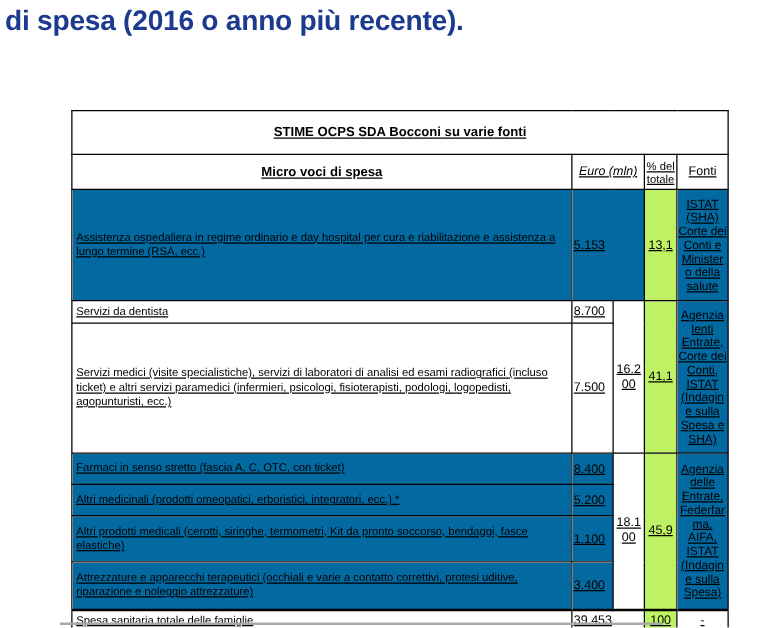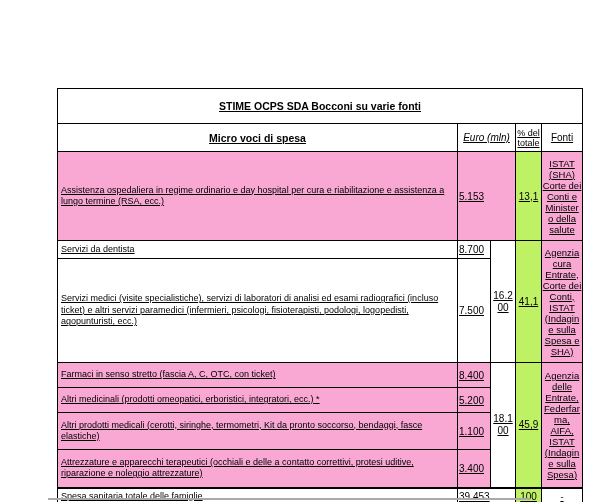"di spesa (2016 o anno" div { html: none -> <div>di spesa (2016 o anno più recente).</div> }
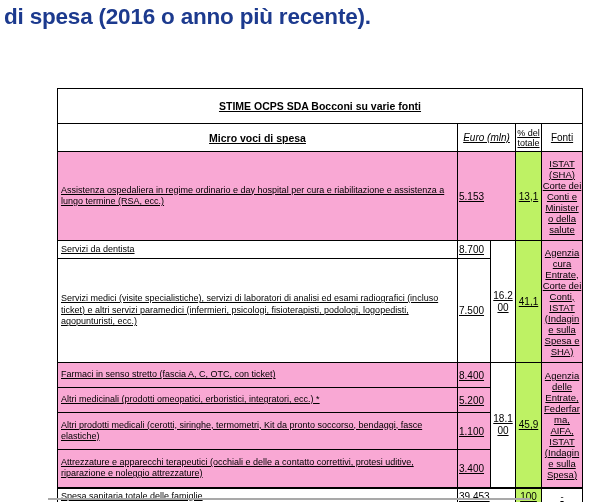"ISTAT (SHA) Corte dei Conti" .beige { background: #f9a8d4 -> #0369a1 }
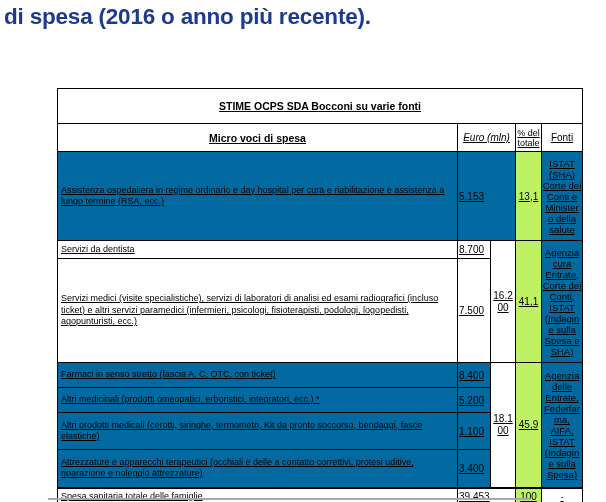"Agenzia cura Entrate, Corte dei" td.fonti-cell { text: cura -> lenti }
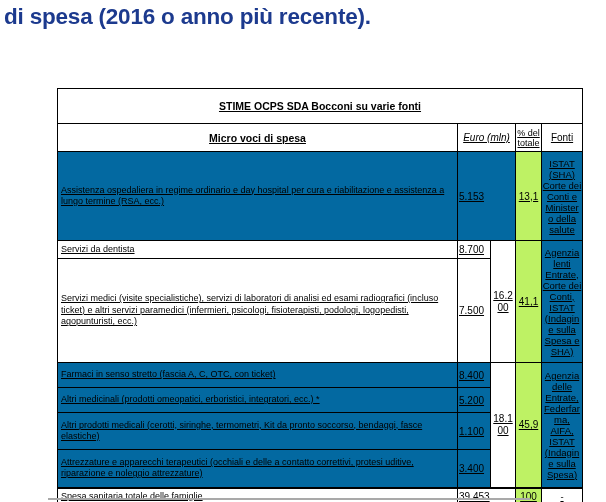"Attrezzature e apparecchi terapeutici" td.label-cell { text: delle -> varie }
